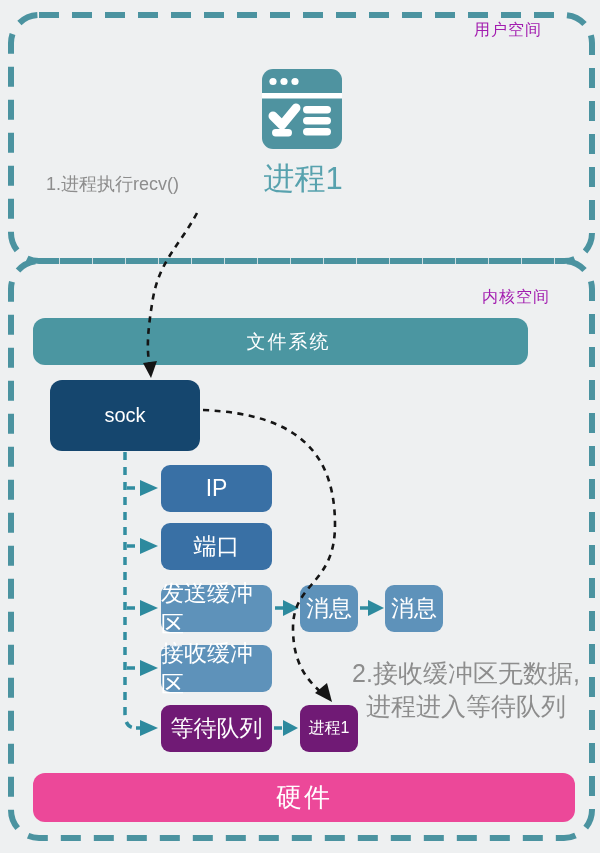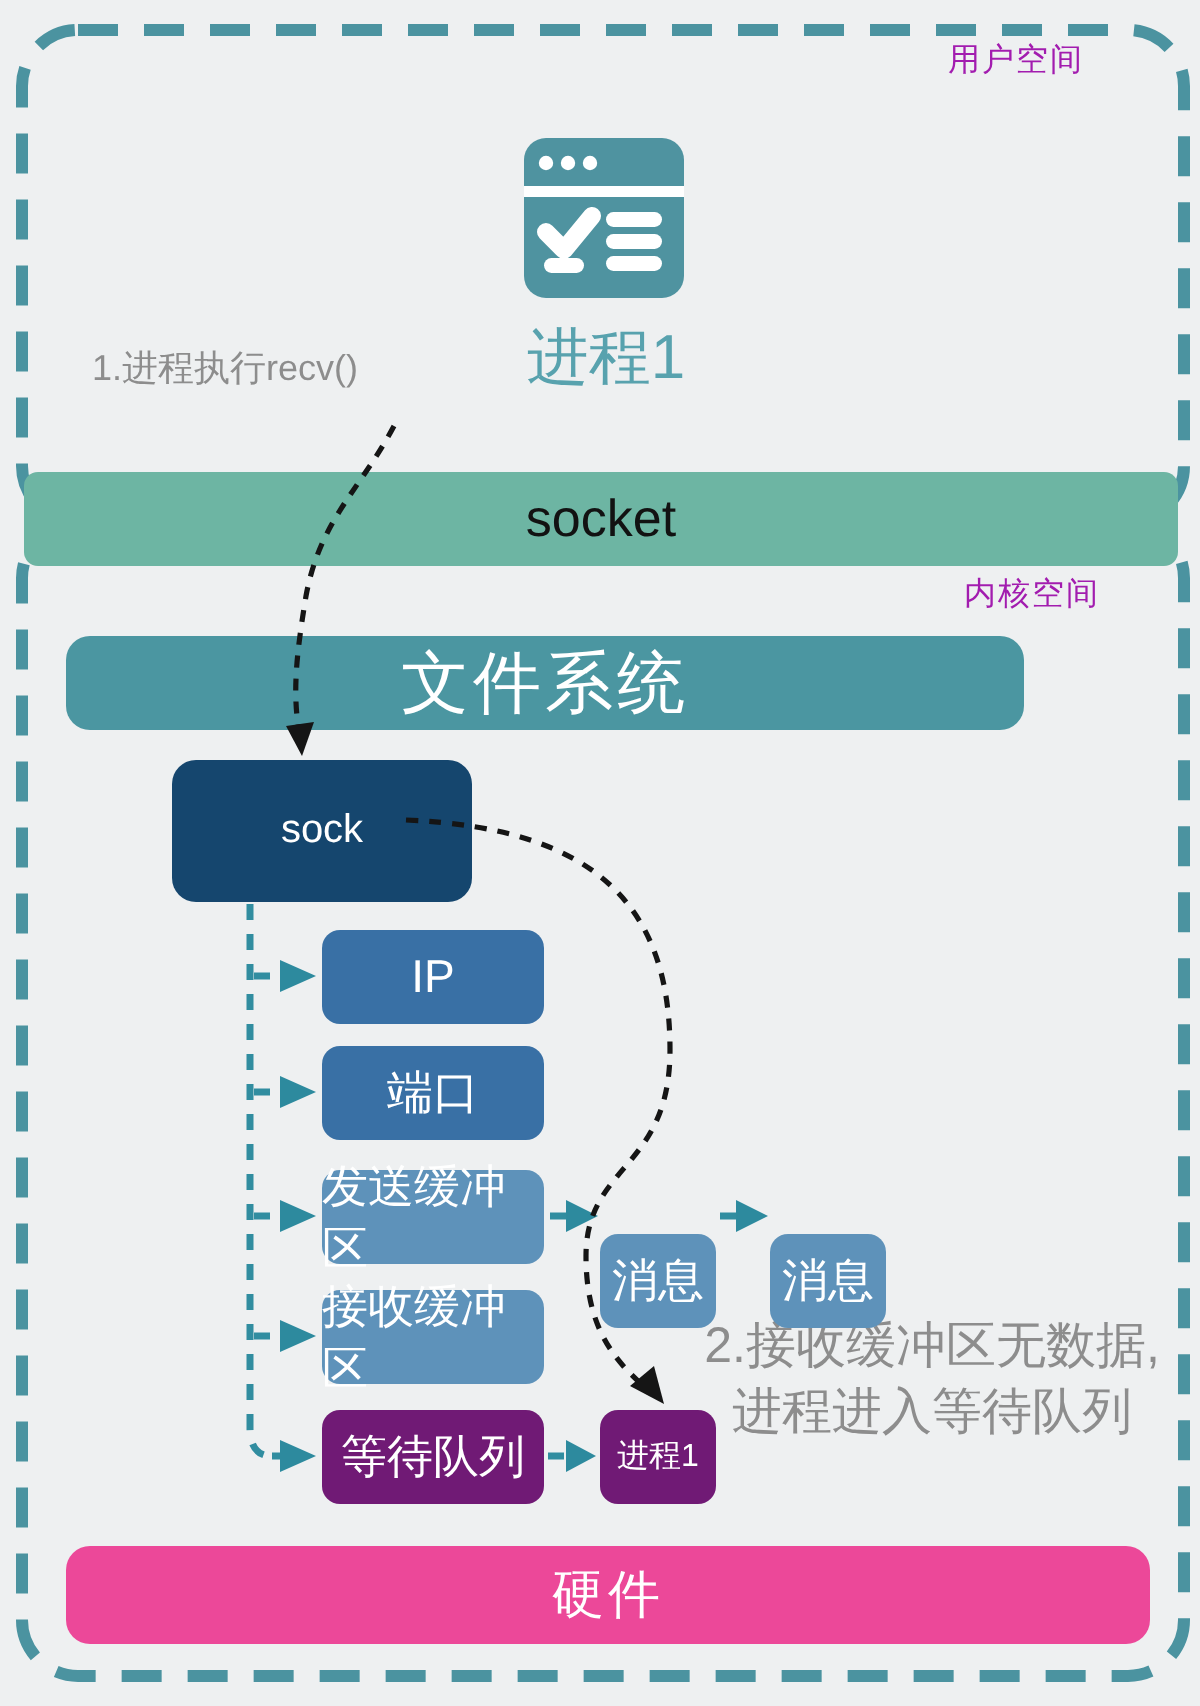"socket" div.bar { html: <div>socket</div> -> none }
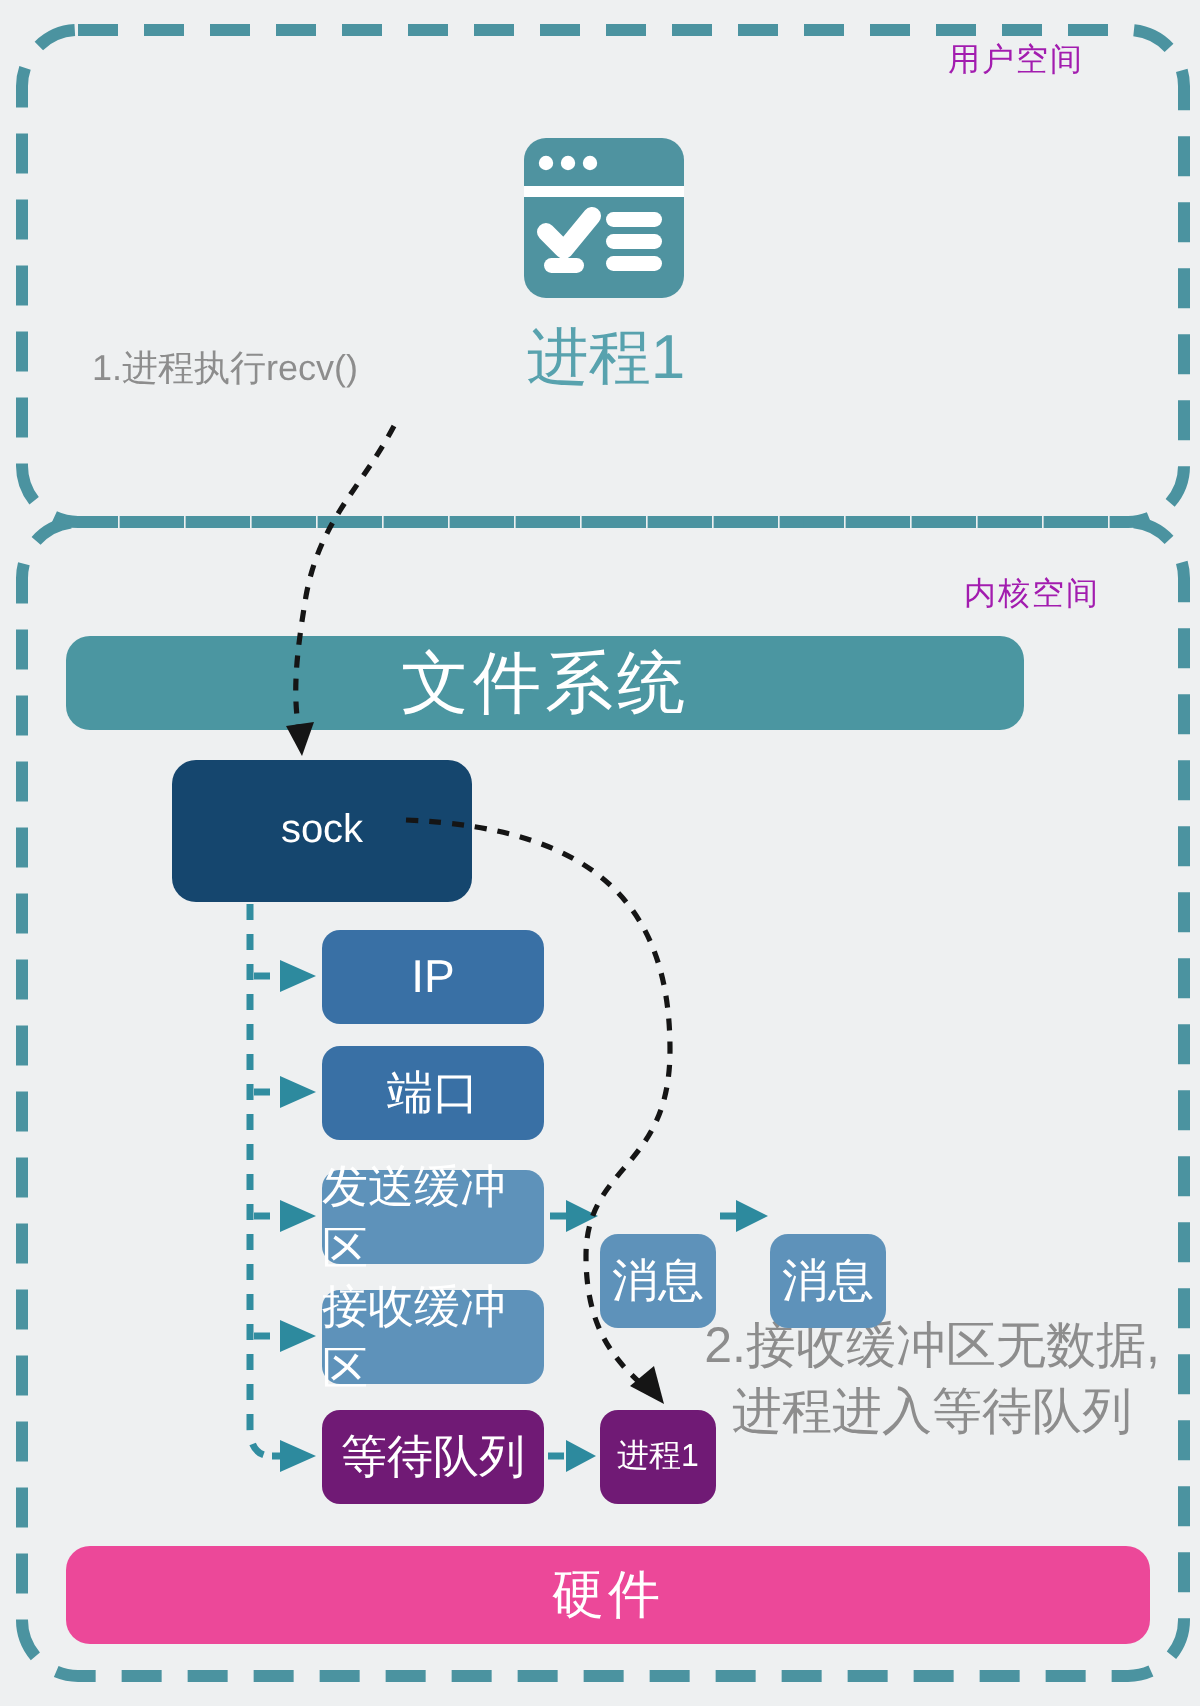"文件系统" .fs-bar { font-size: 34px -> 19px; padding-left: none -> 16px }
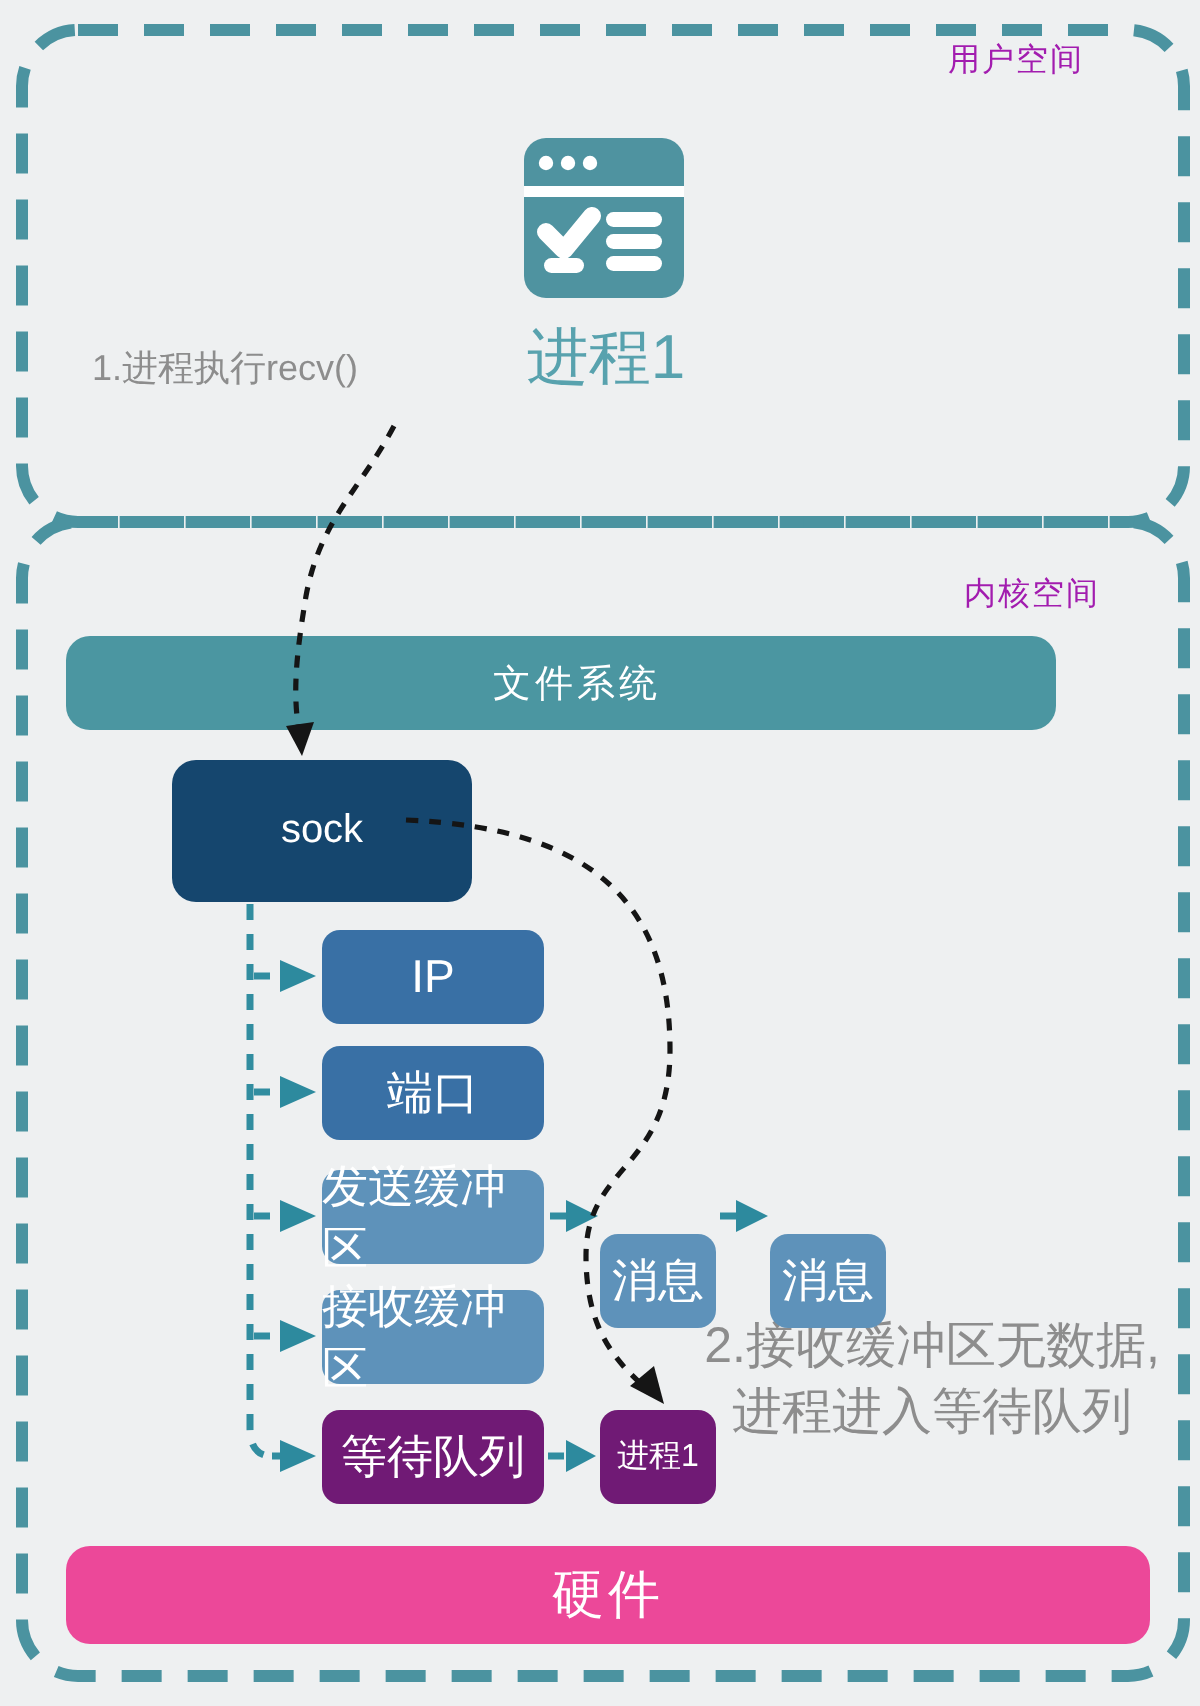"sock" .sock-box { margin-left: 36px -> none }
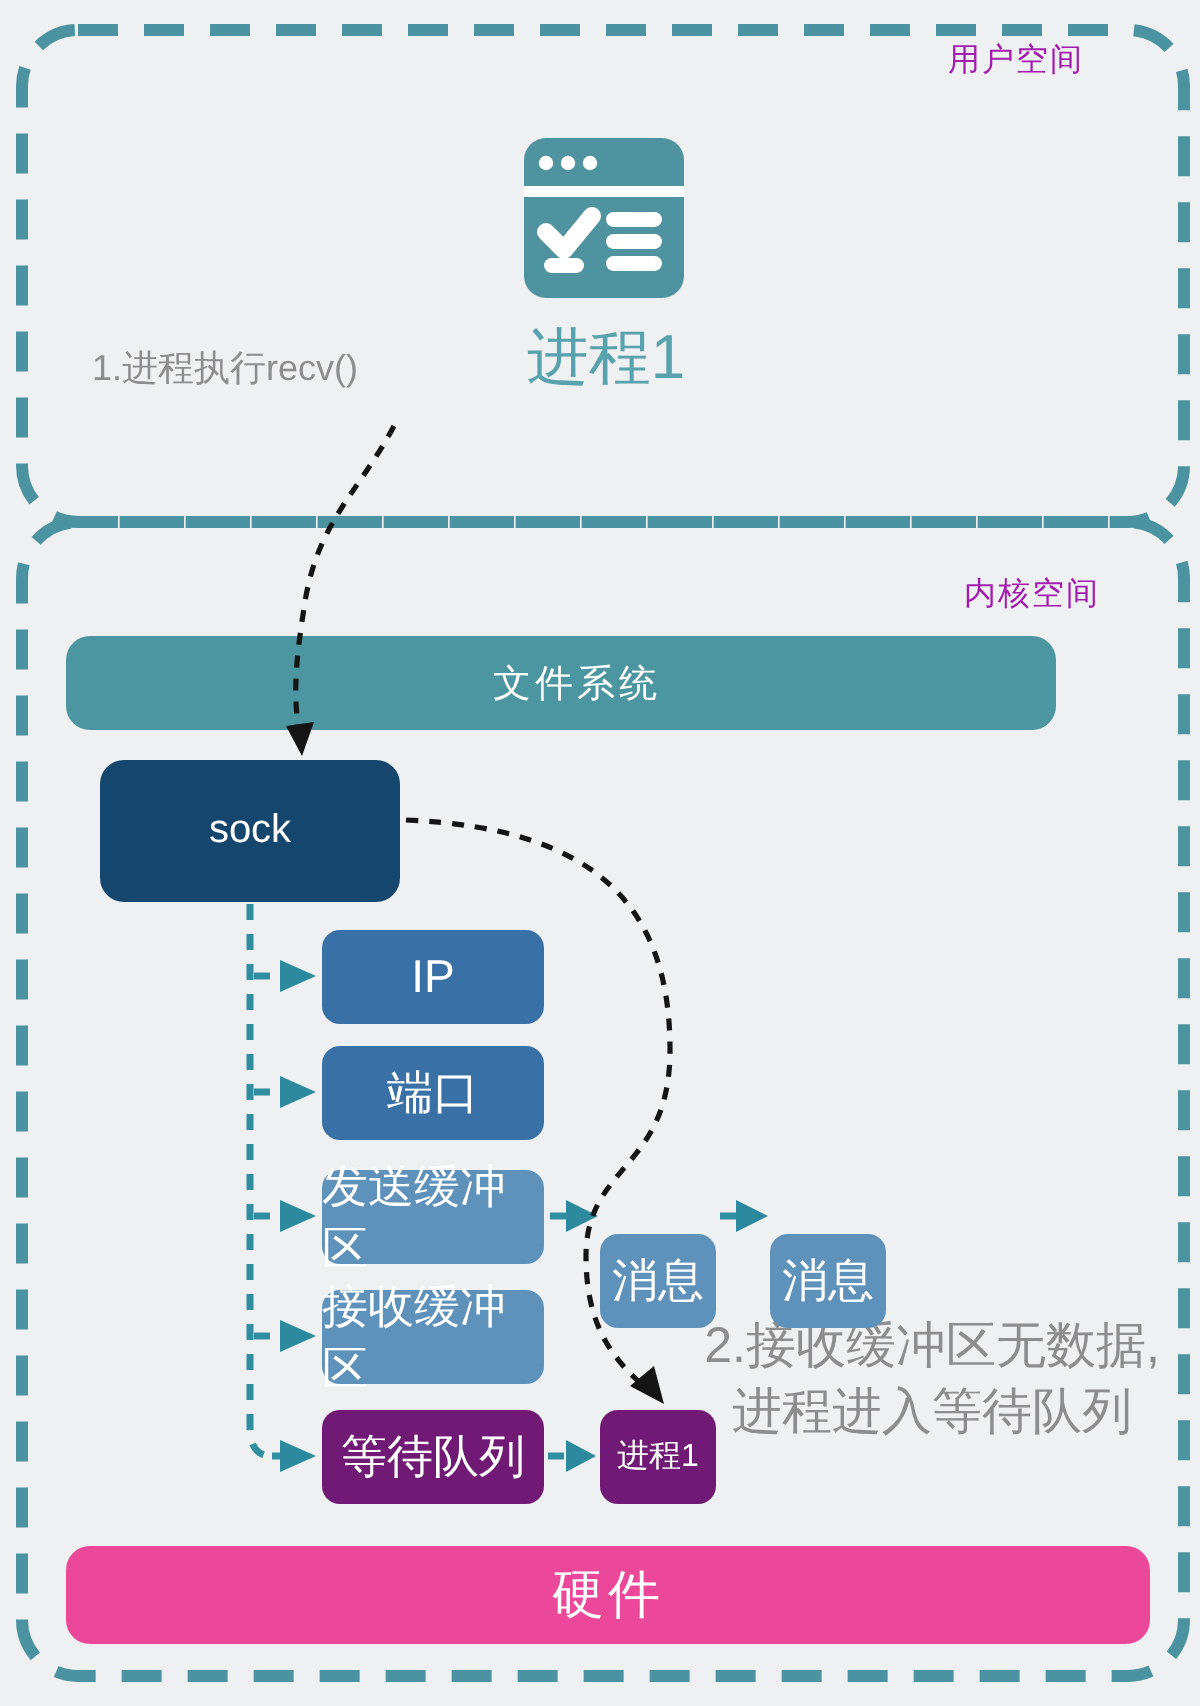"消息" .msg { margin-top: 32px -> none }
